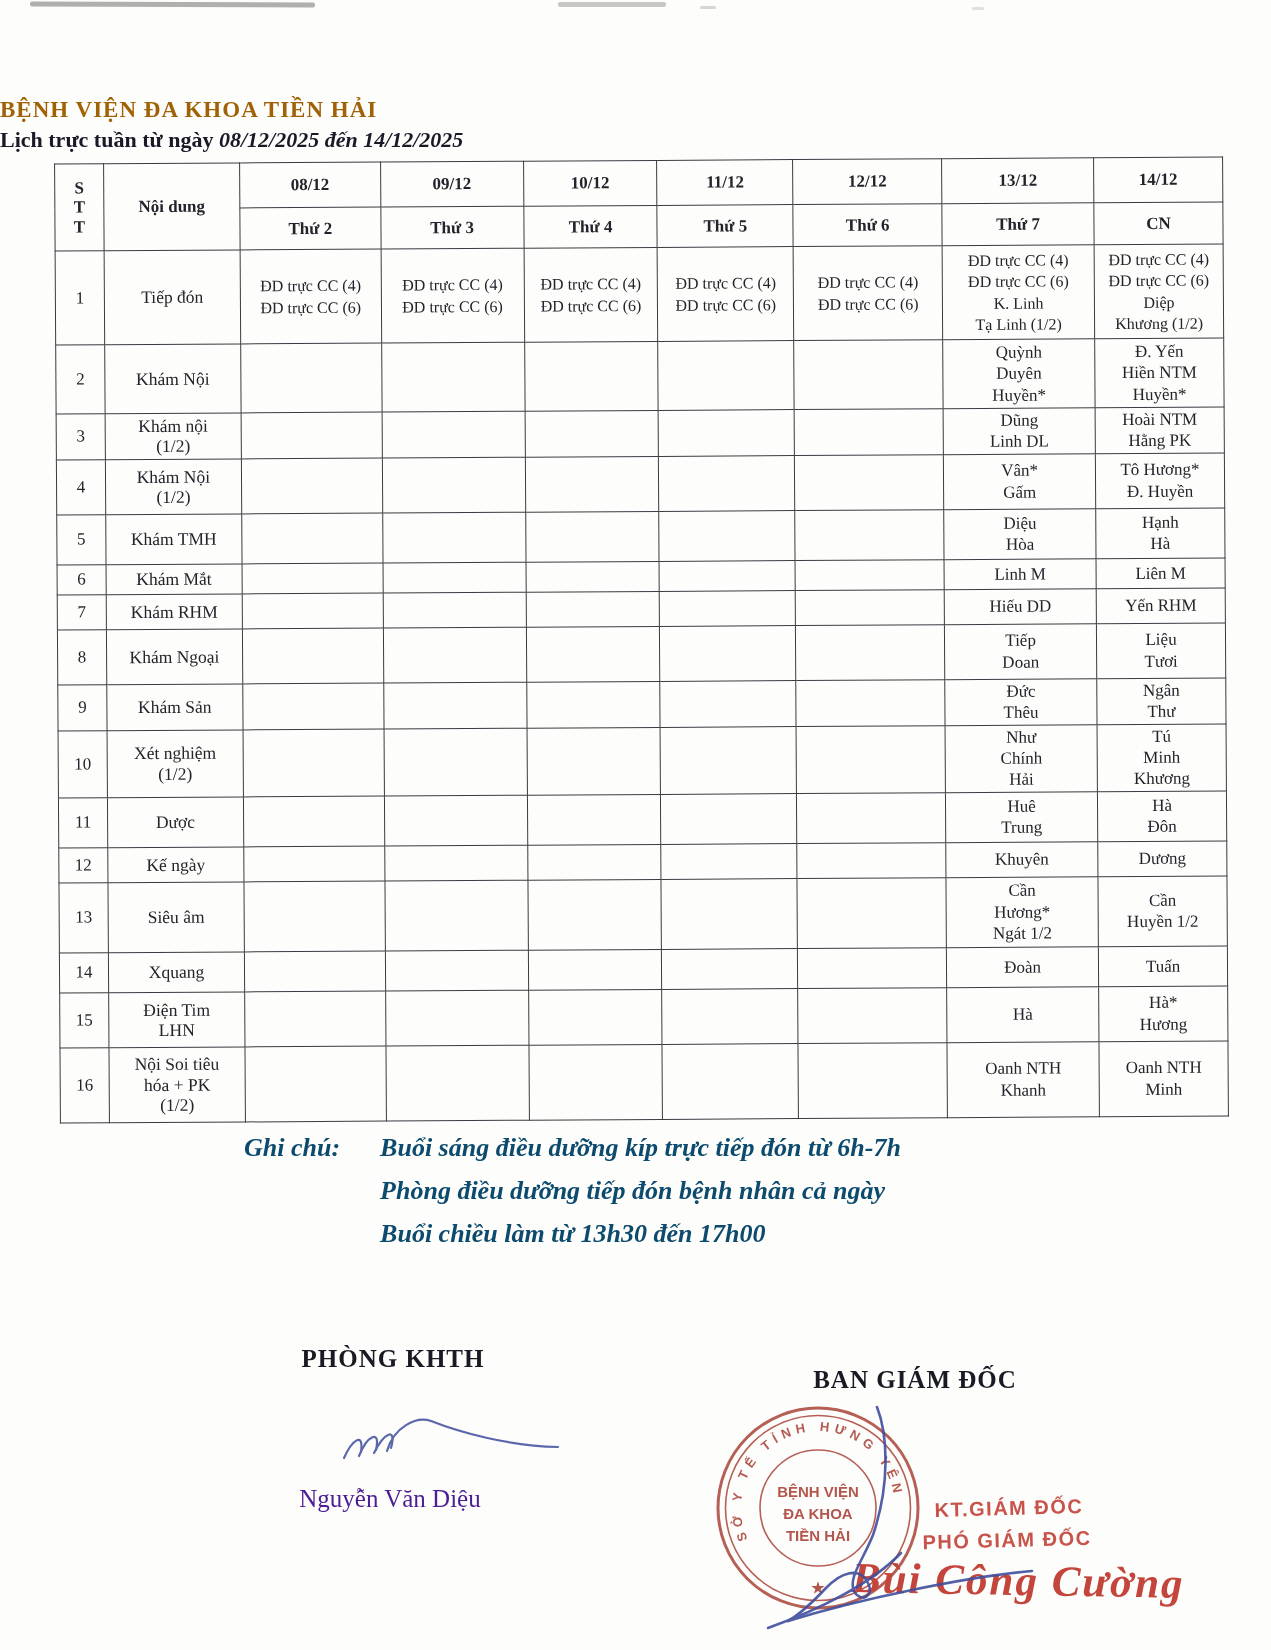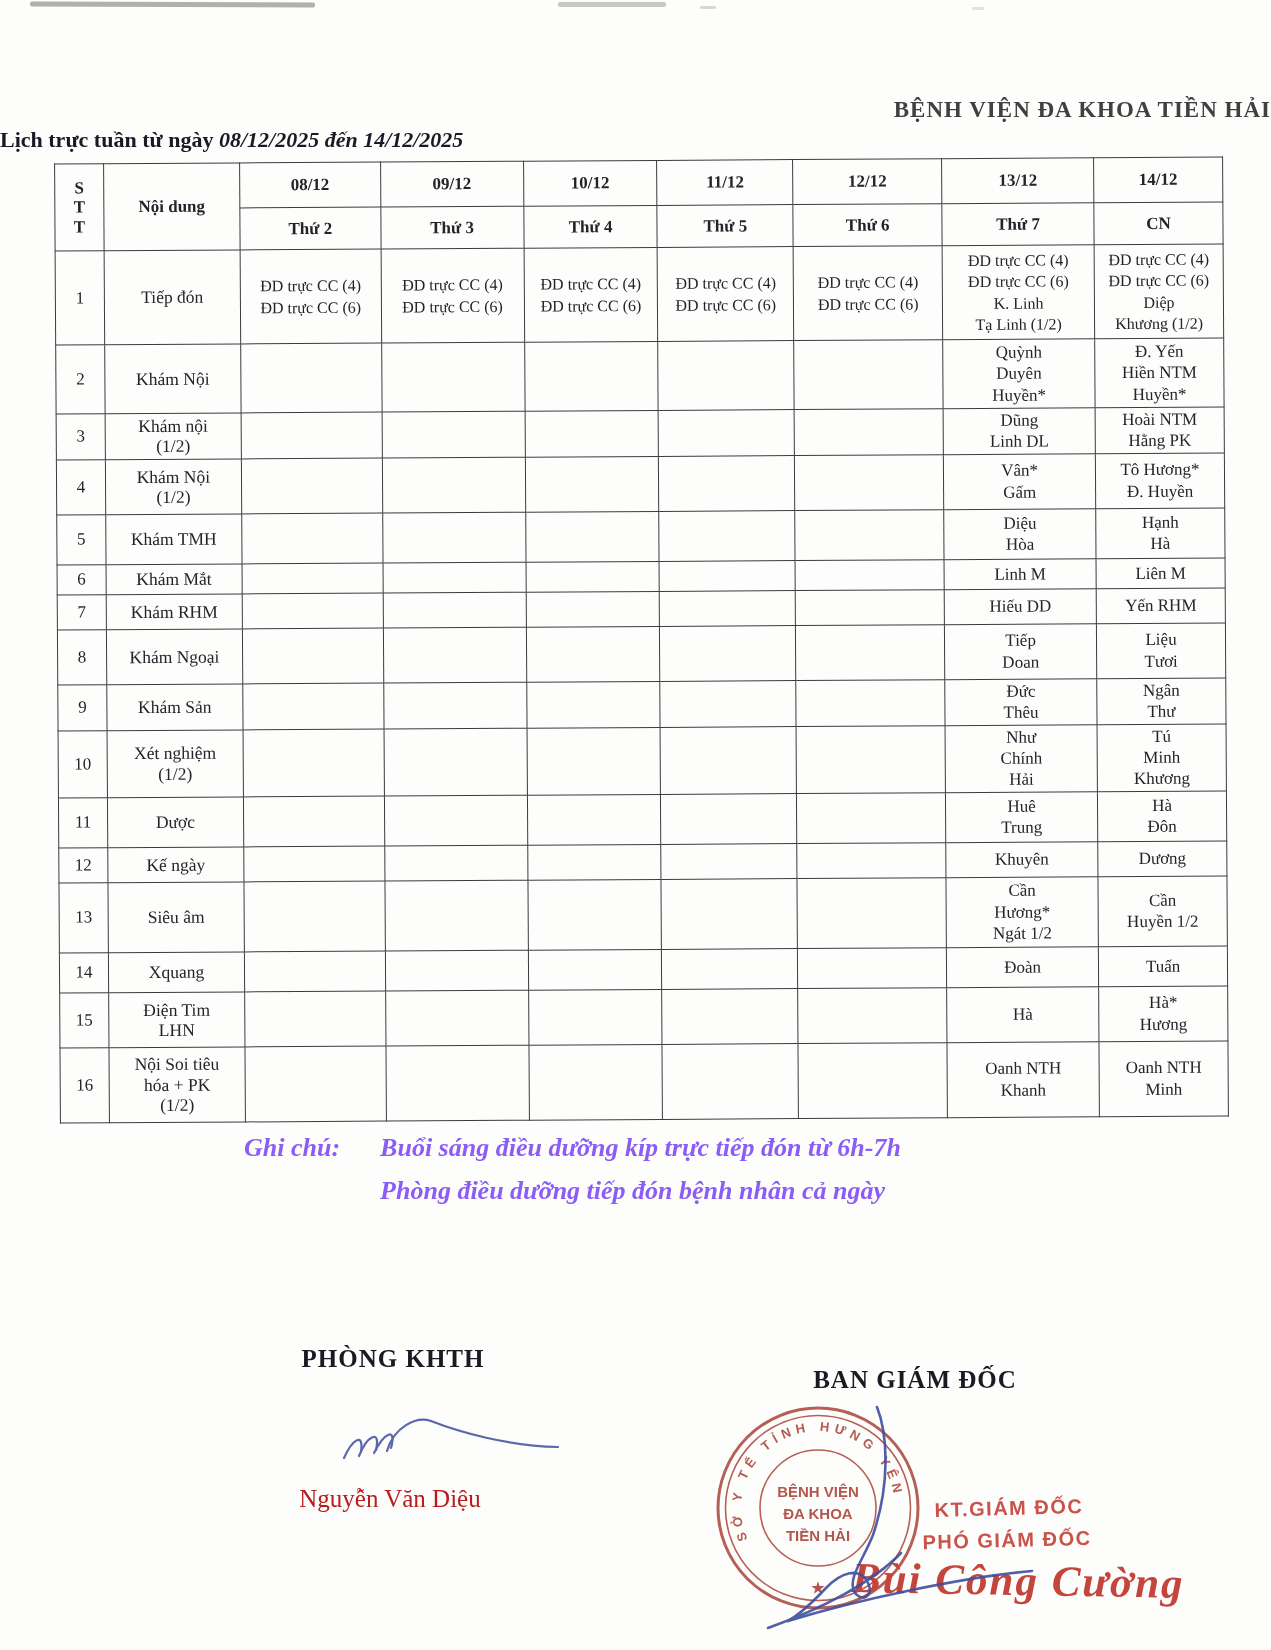"BỆNH VIỆN ĐA KHOA TIỀN" .doc-title { color: #404040 -> #a16207; text-align: right -> left }
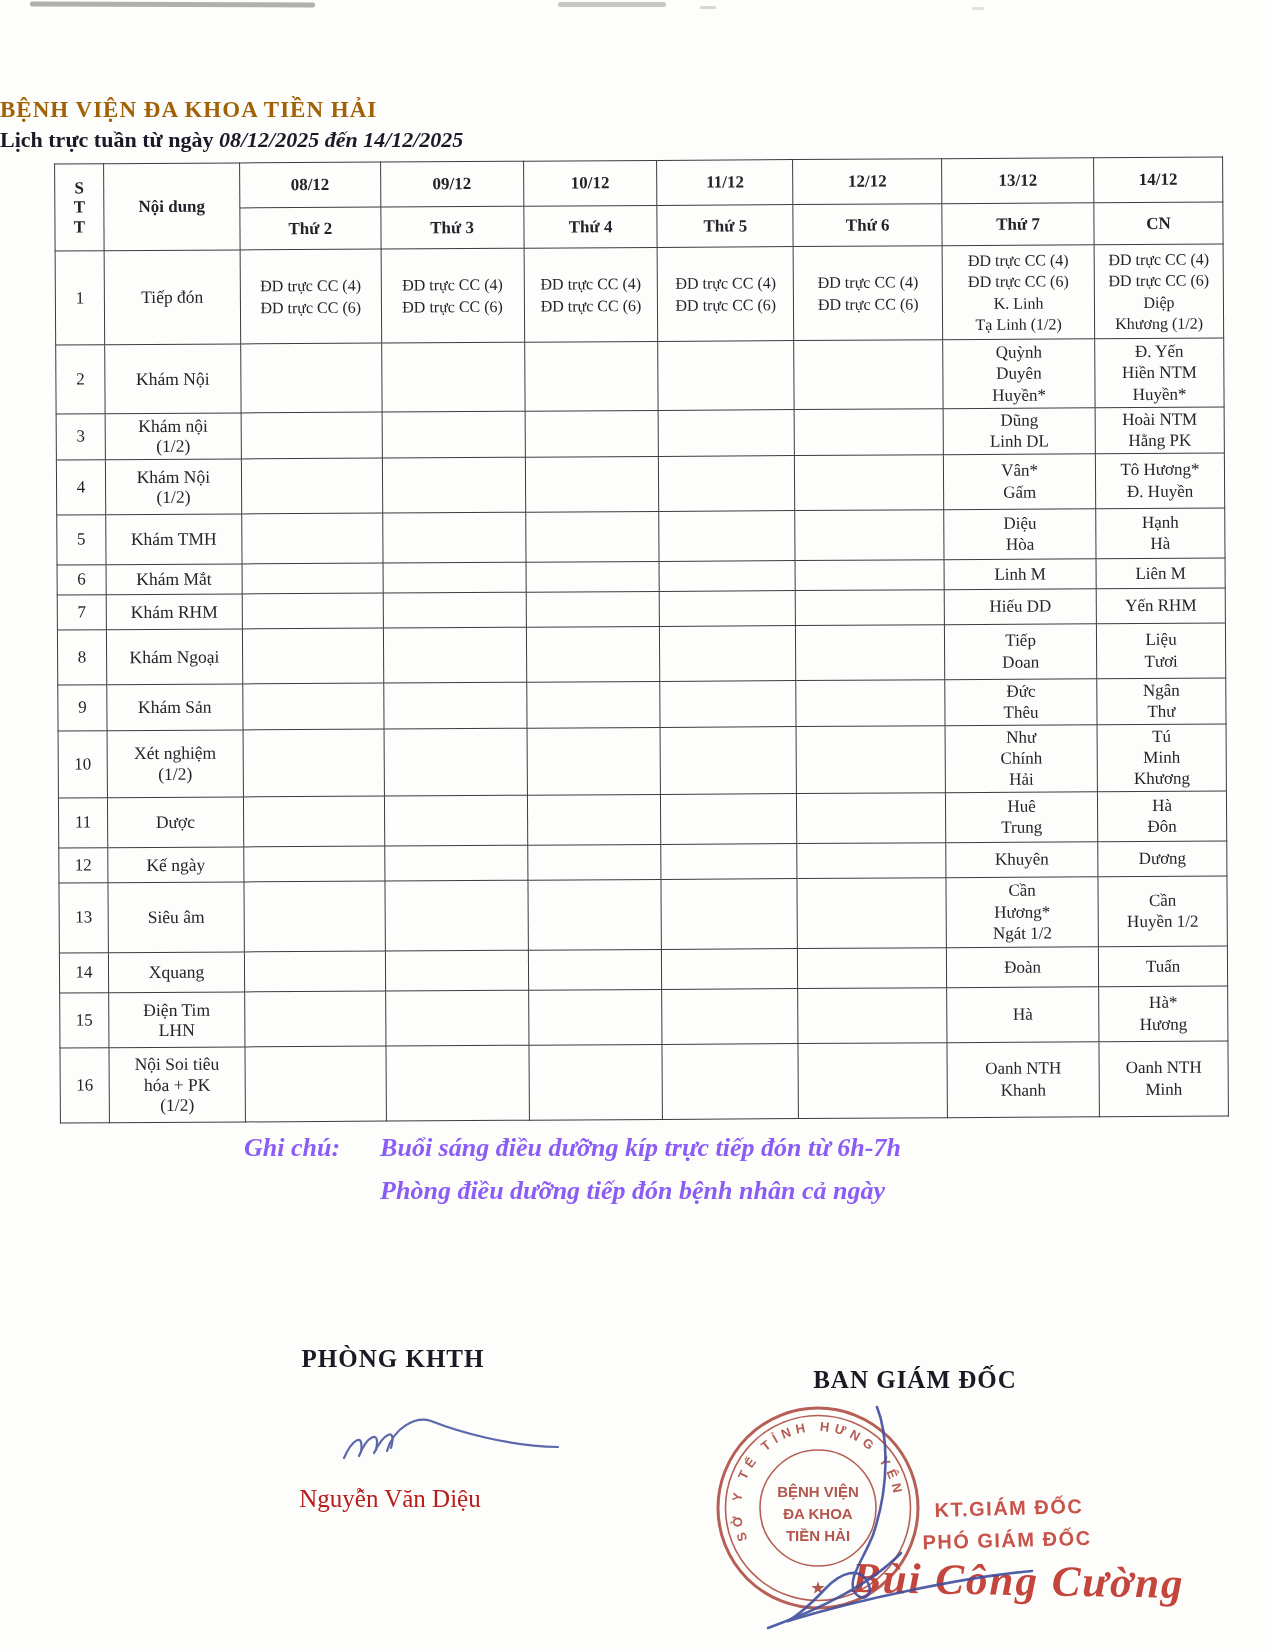"Ghi chú:" .notes { color: #8b5cf6 -> #0c4a6e }
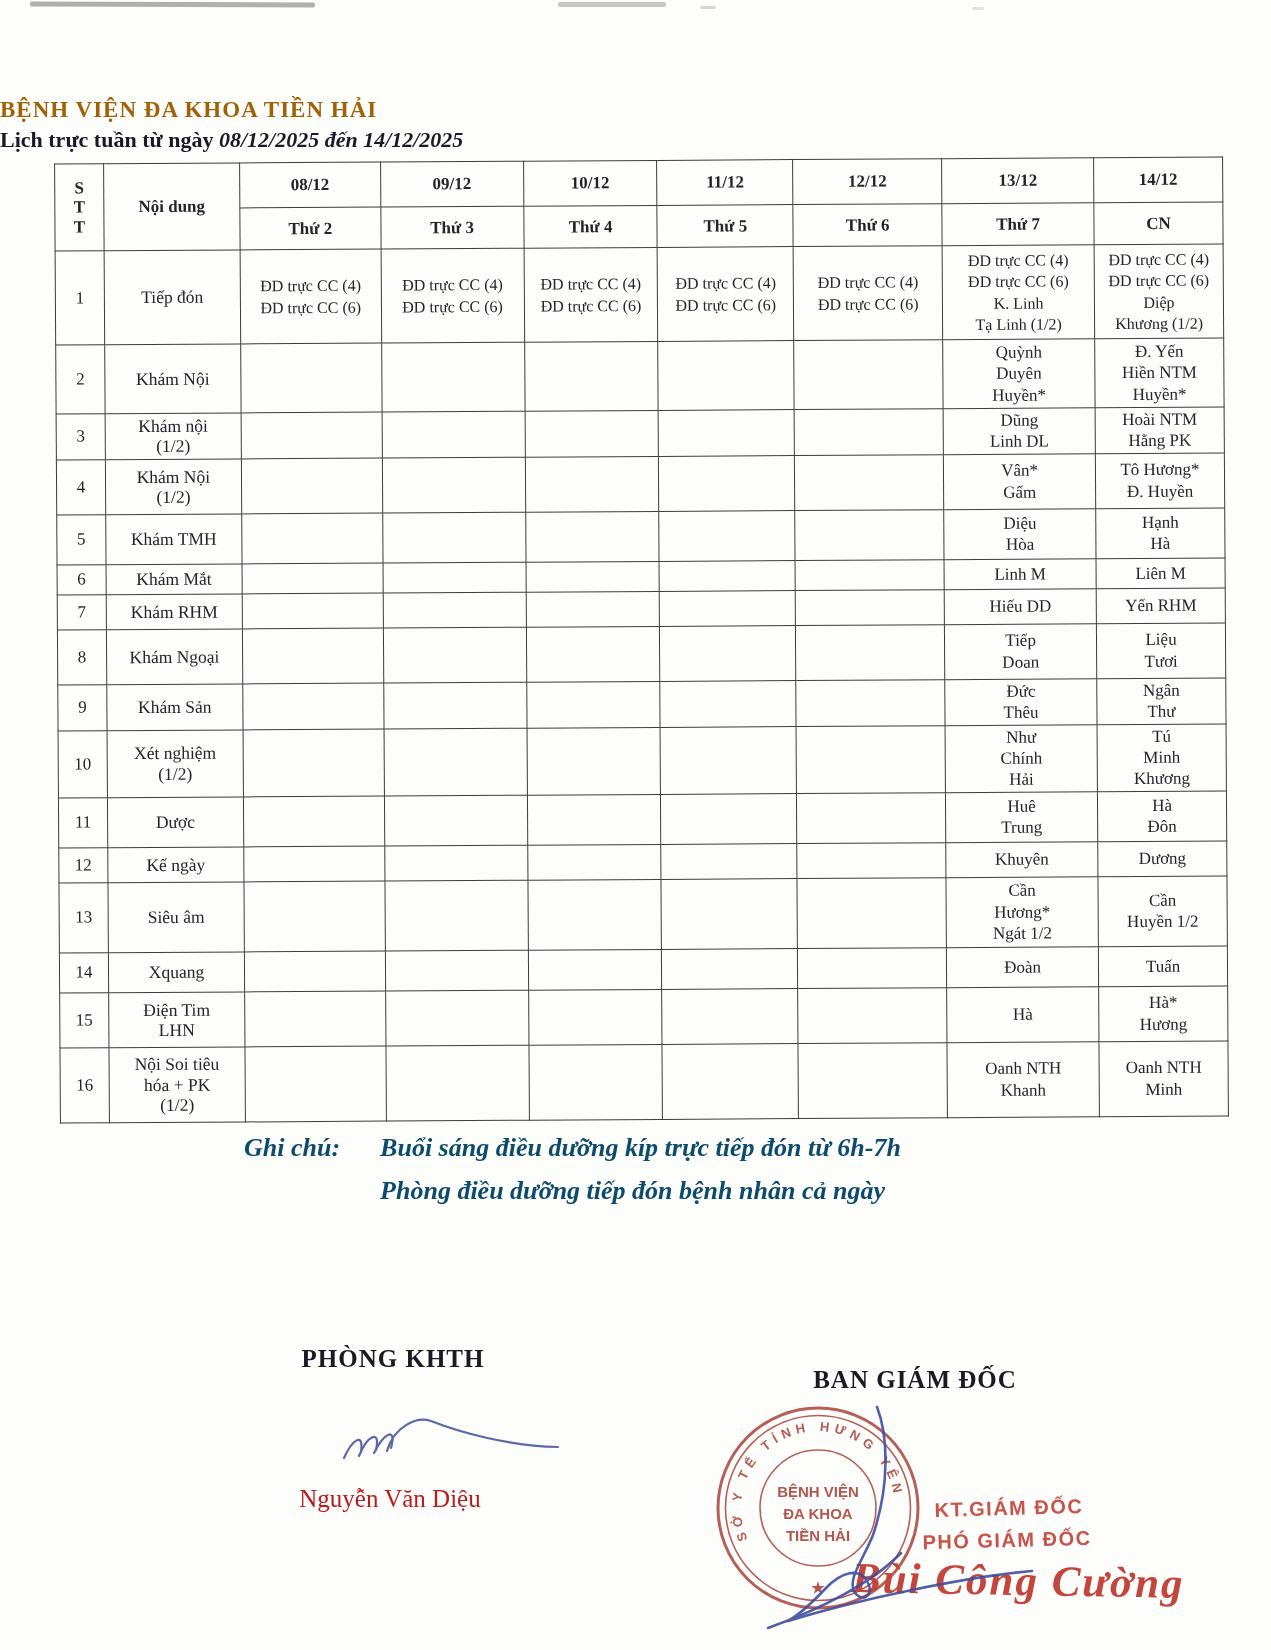"Buổi chiều làm từ 13h30" div { html: none -> <div>Buổi chiều làm từ 13h30 đến 17h00</div> }
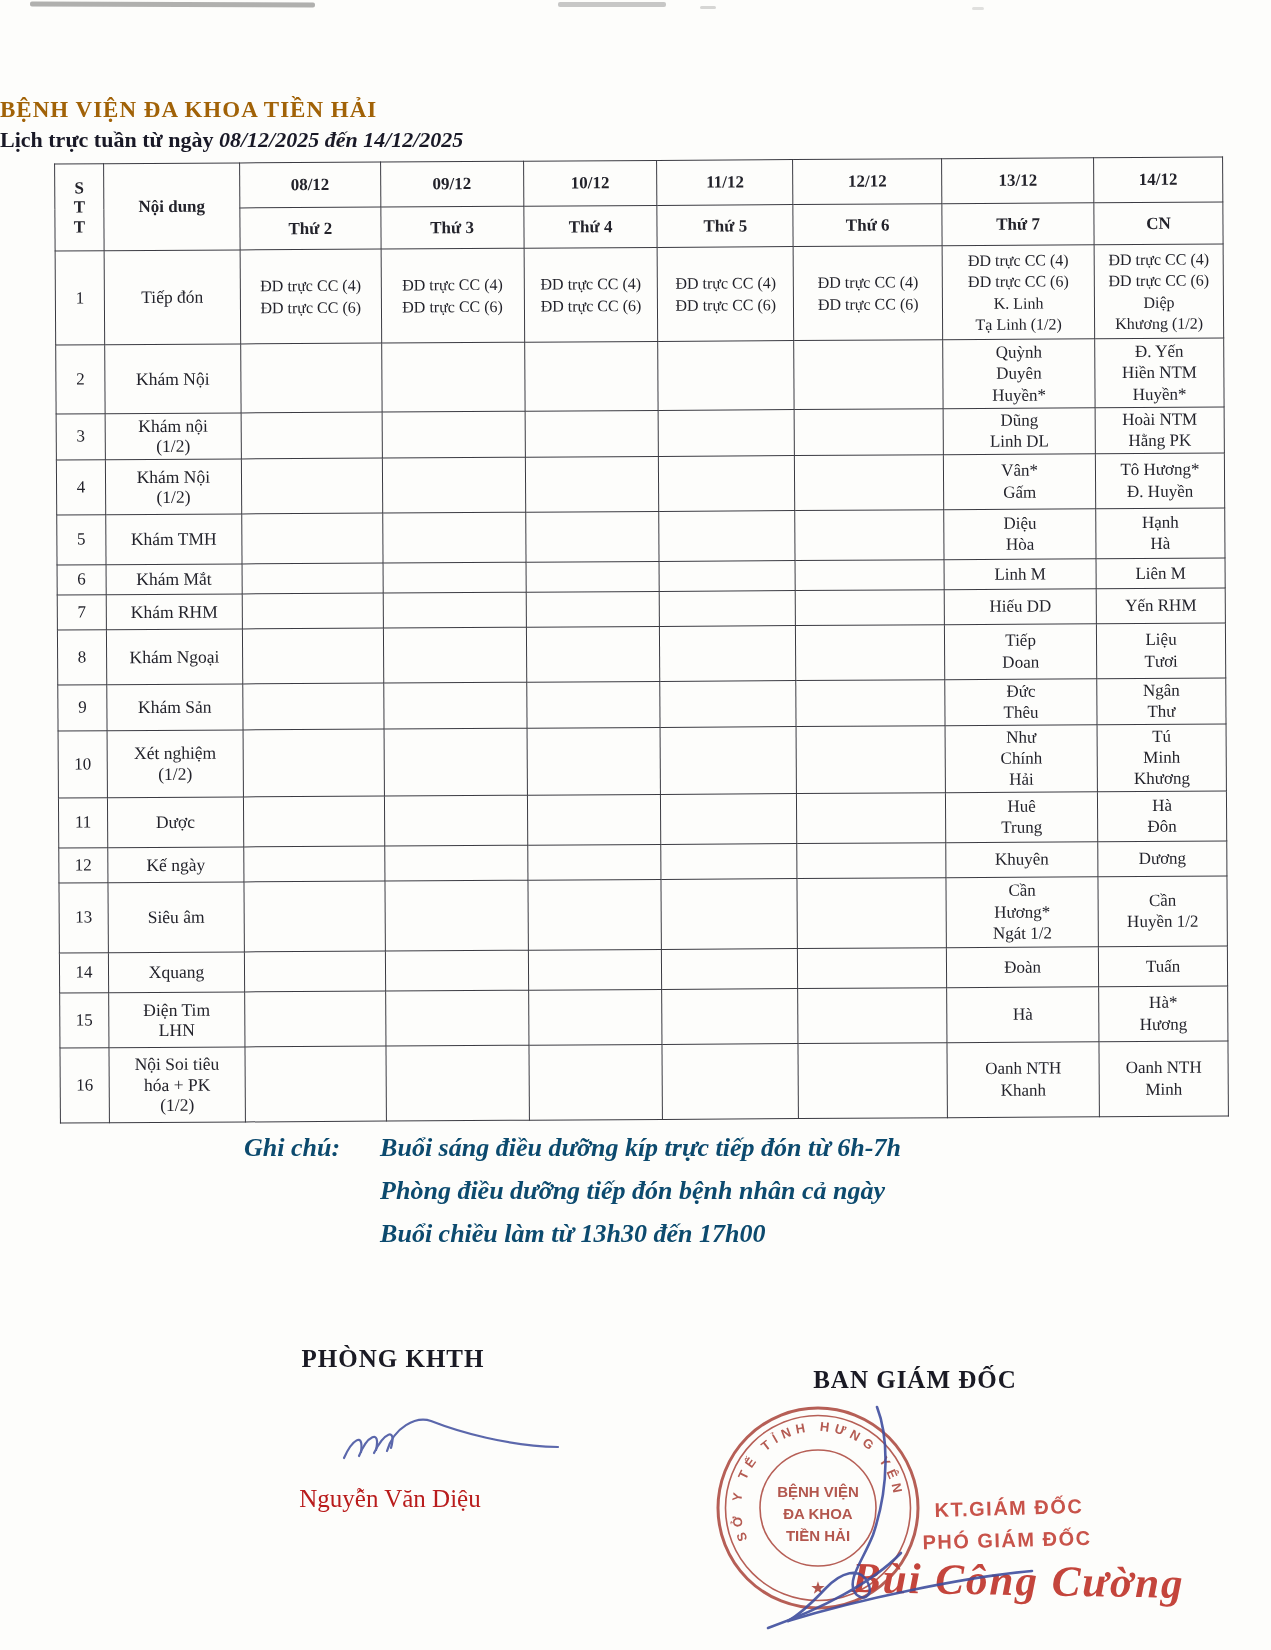"Nguyễn Văn Diệu" .sig-name-left { color: #b91c1c -> #4c1d95 }
